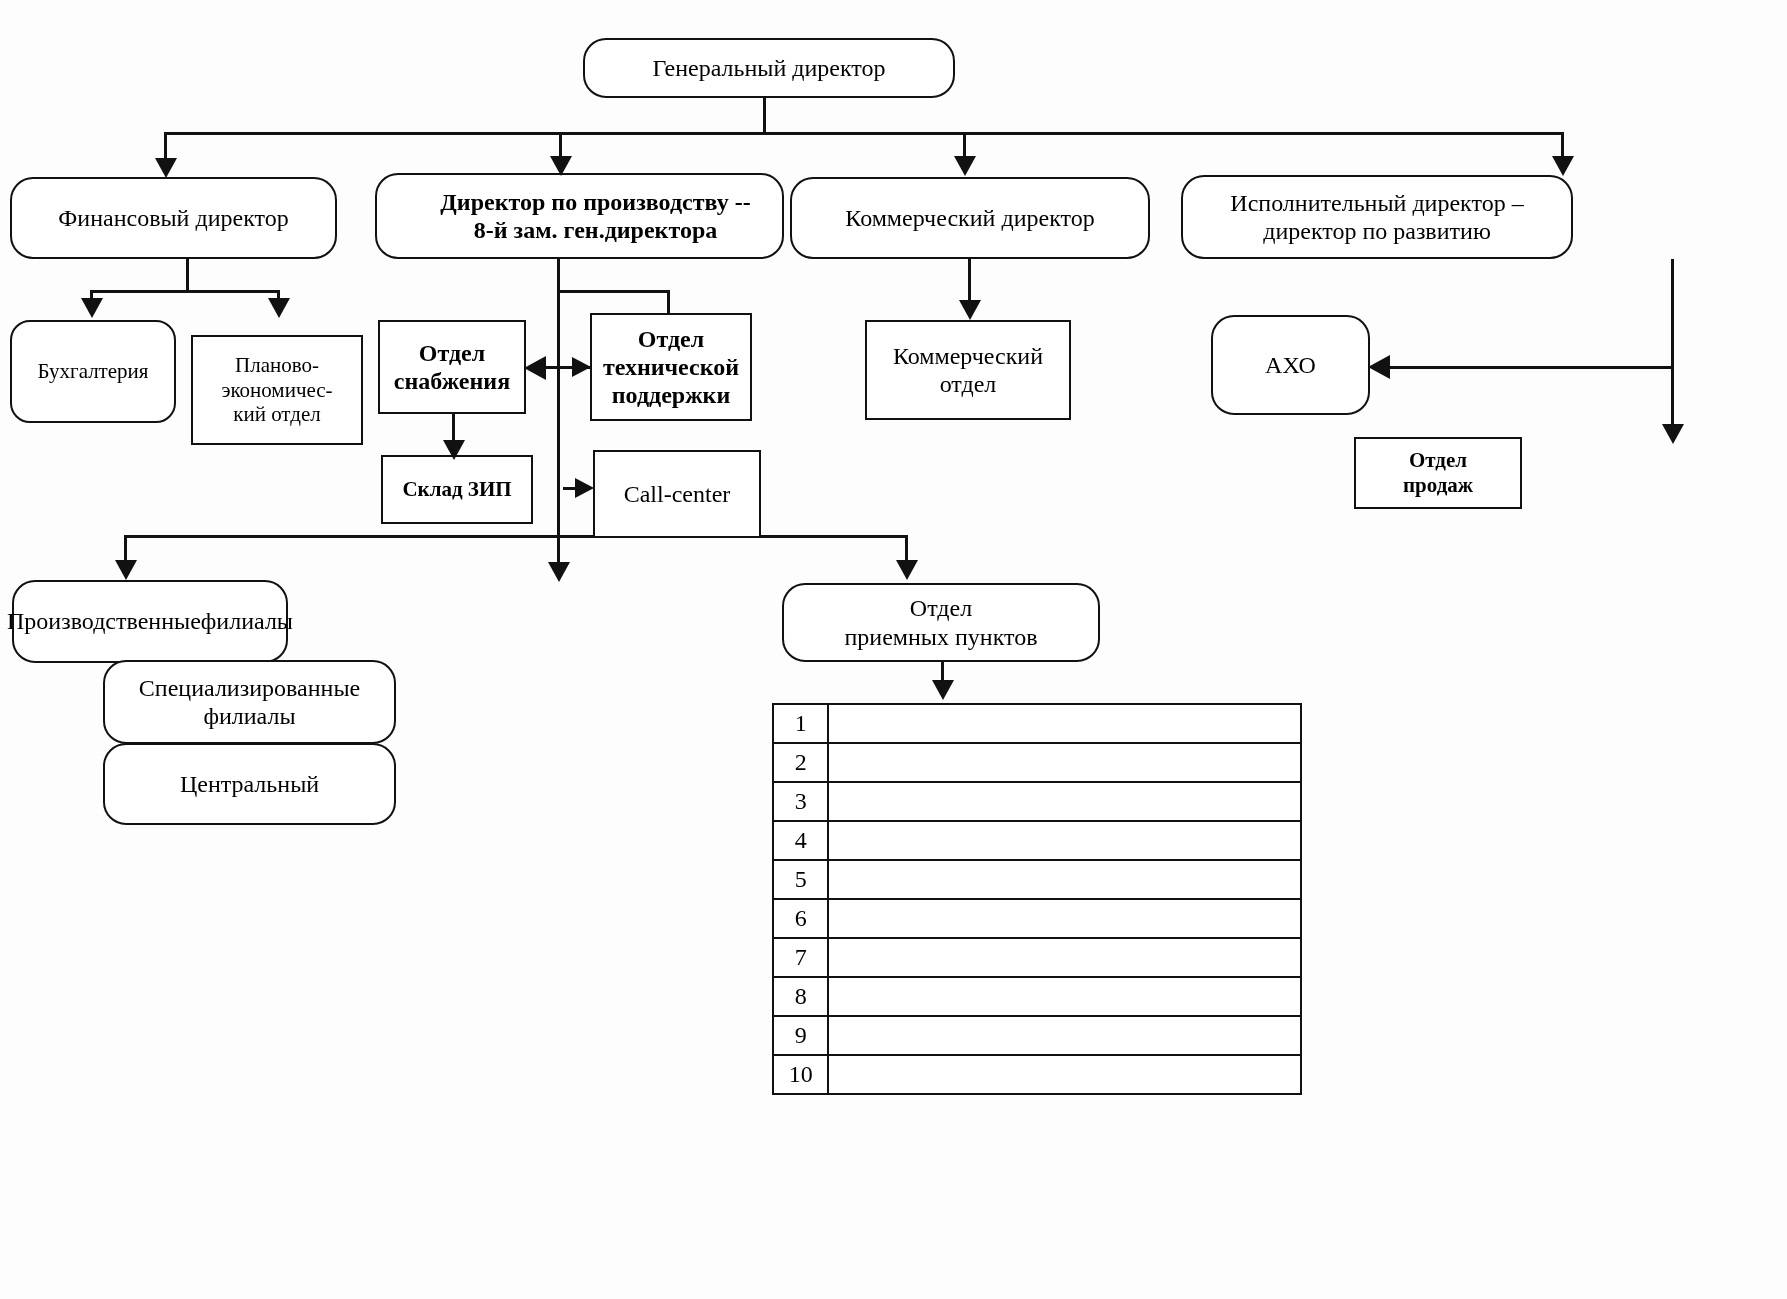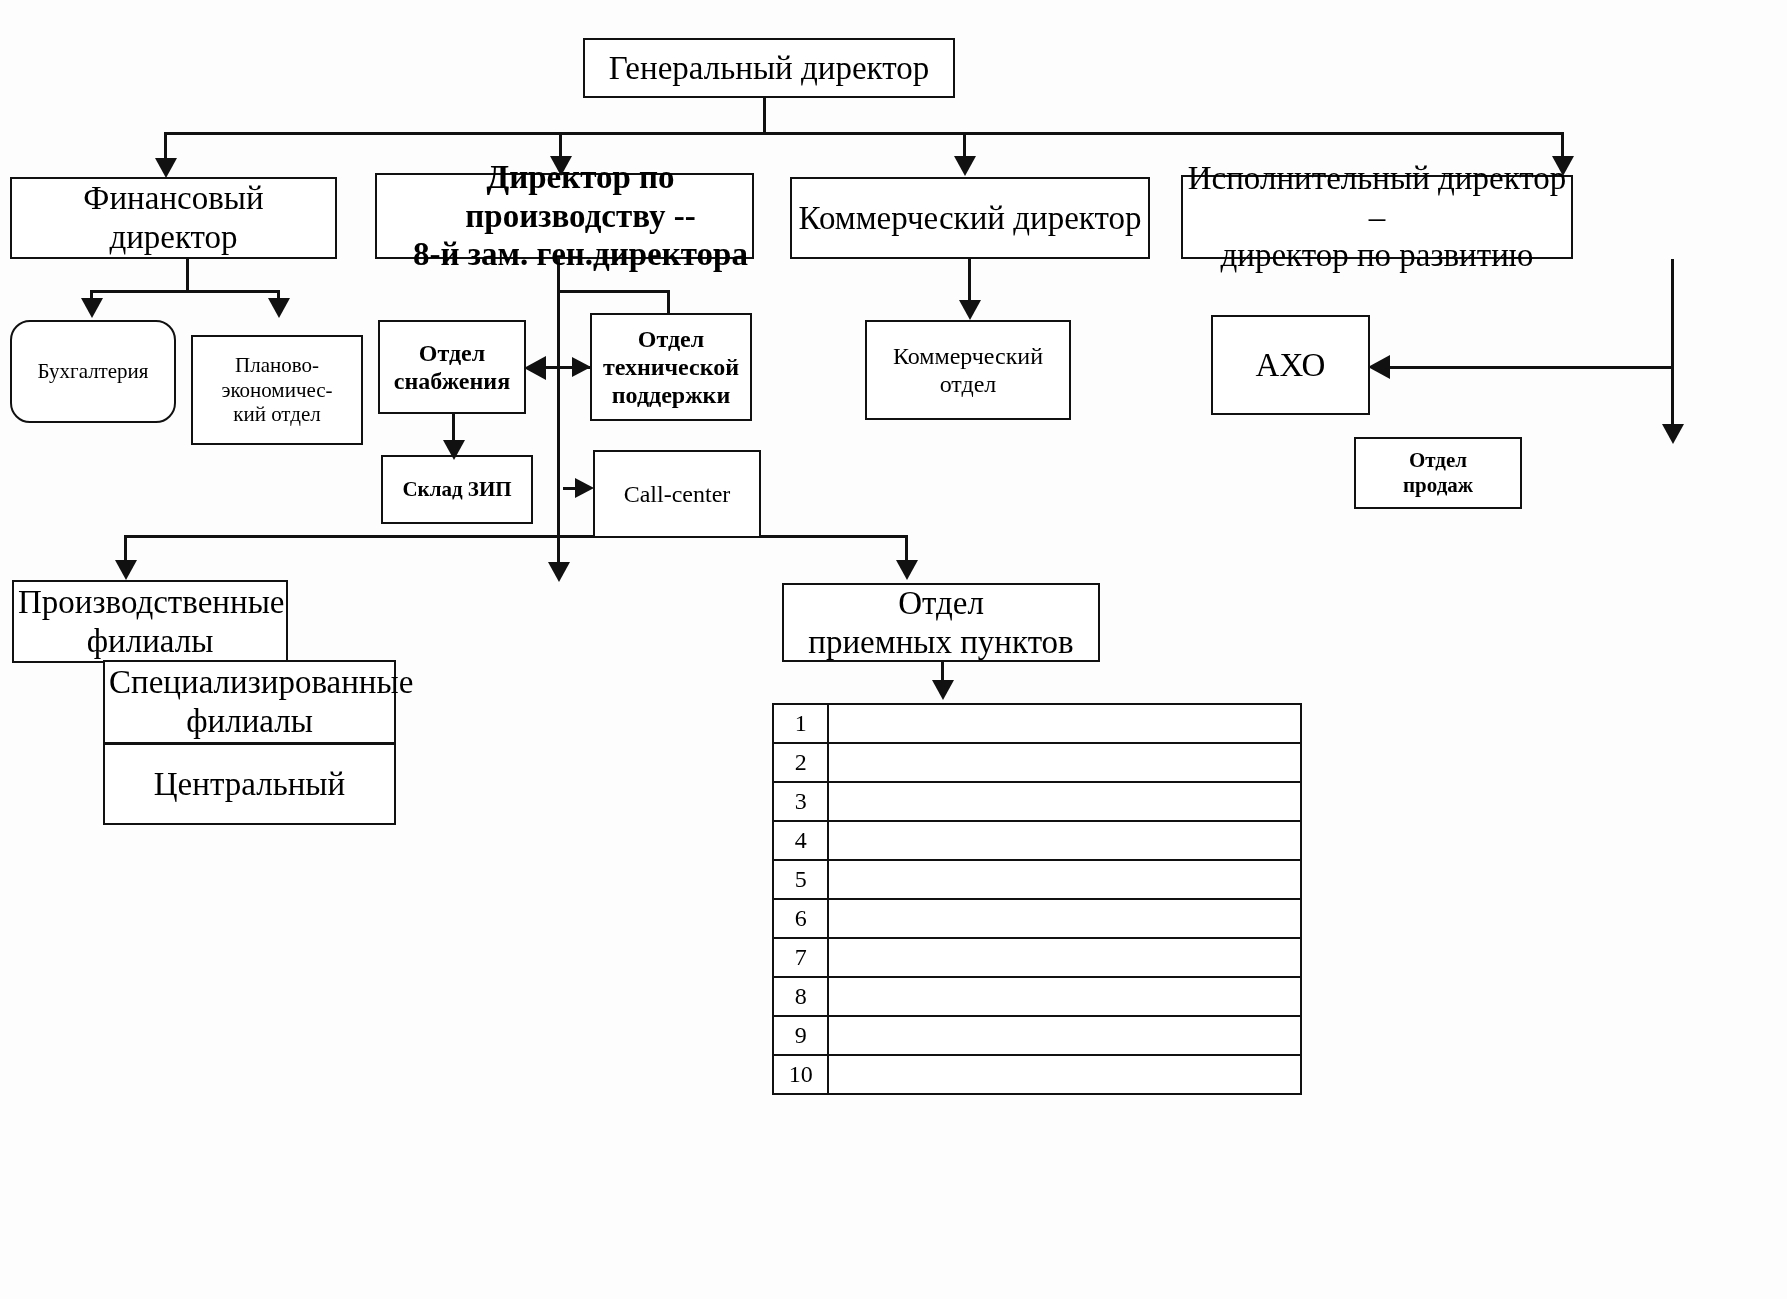"Генеральный директор" .t-lg { border-radius: none -> 23px; font-size: 33px -> 24px }
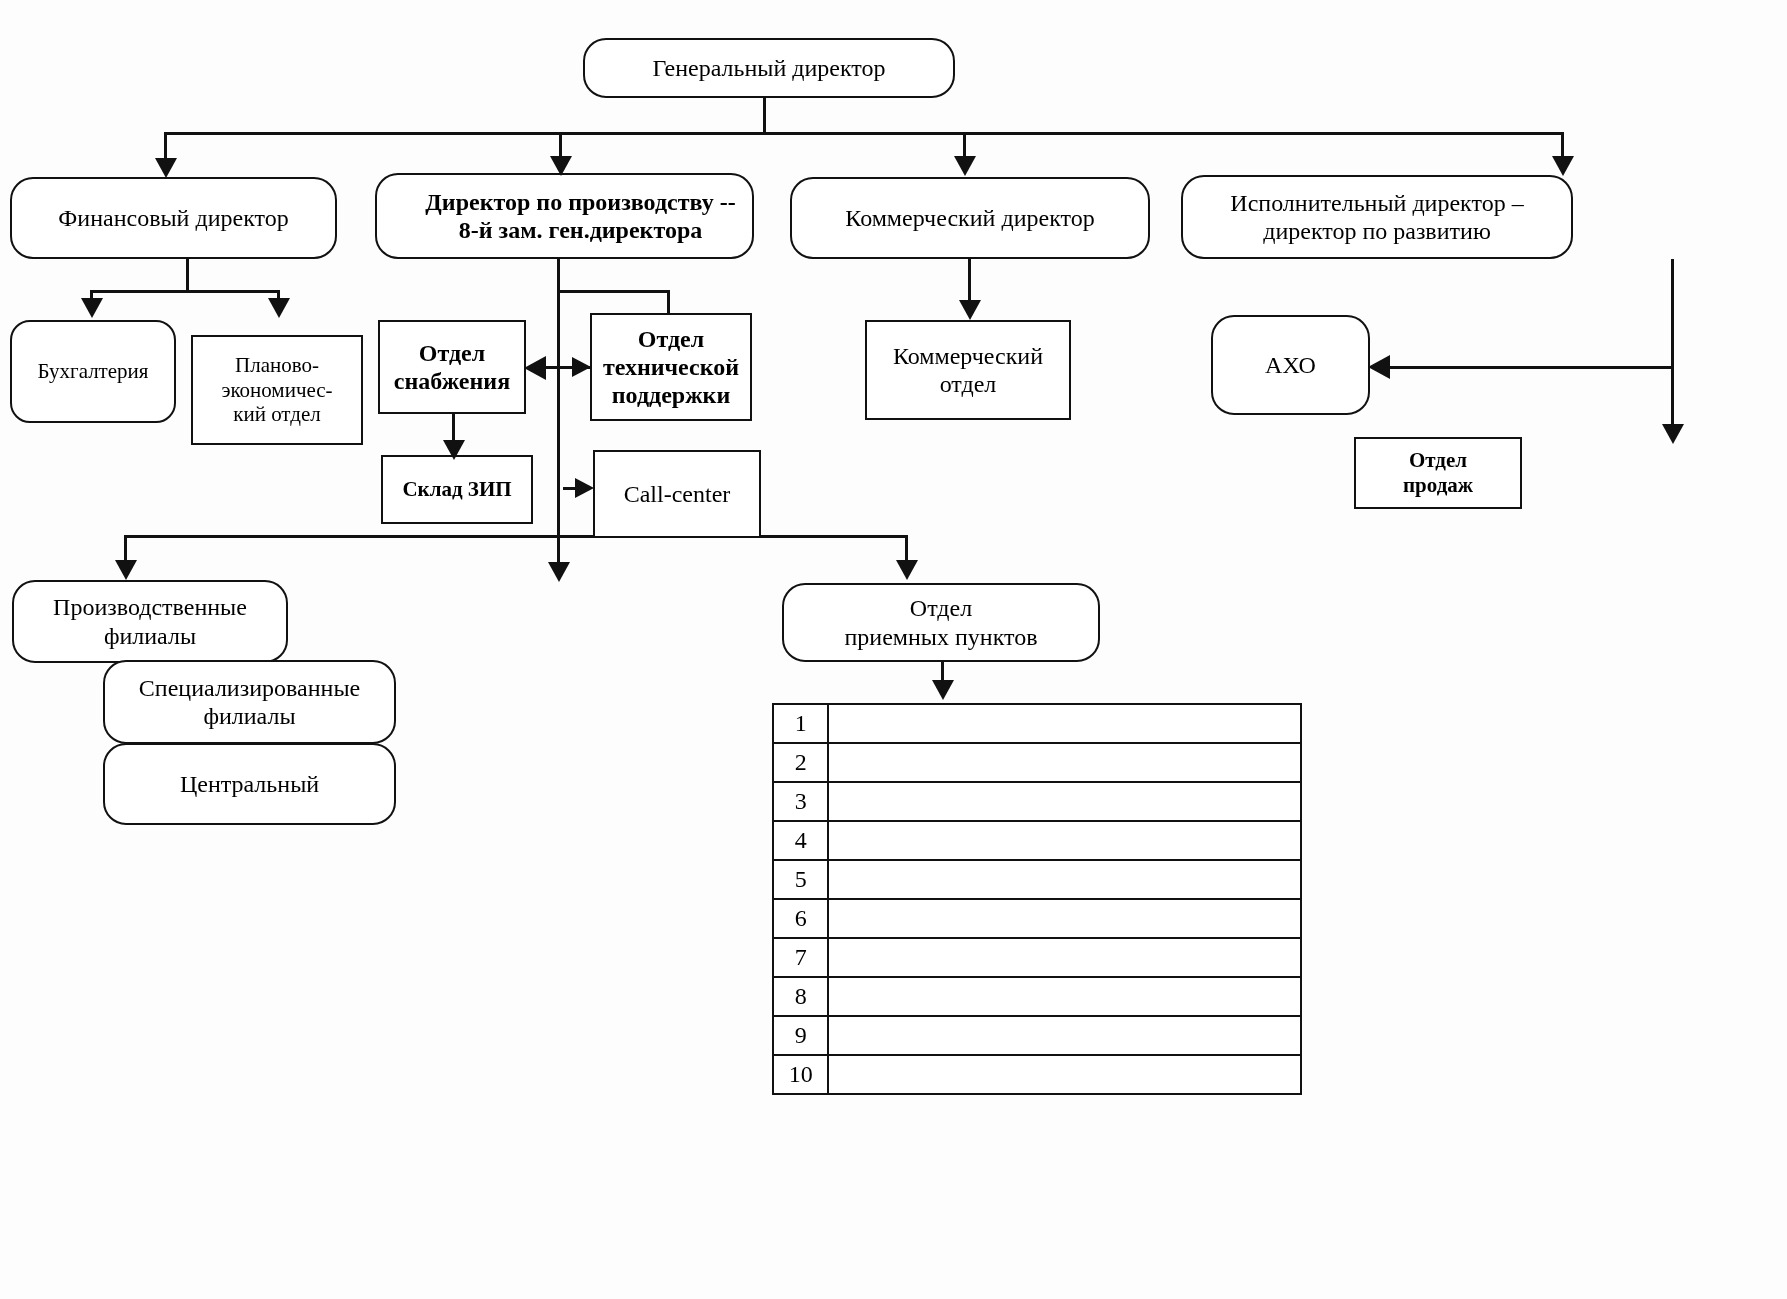"Директор по производству --" div.node { width: 379px -> 409px }
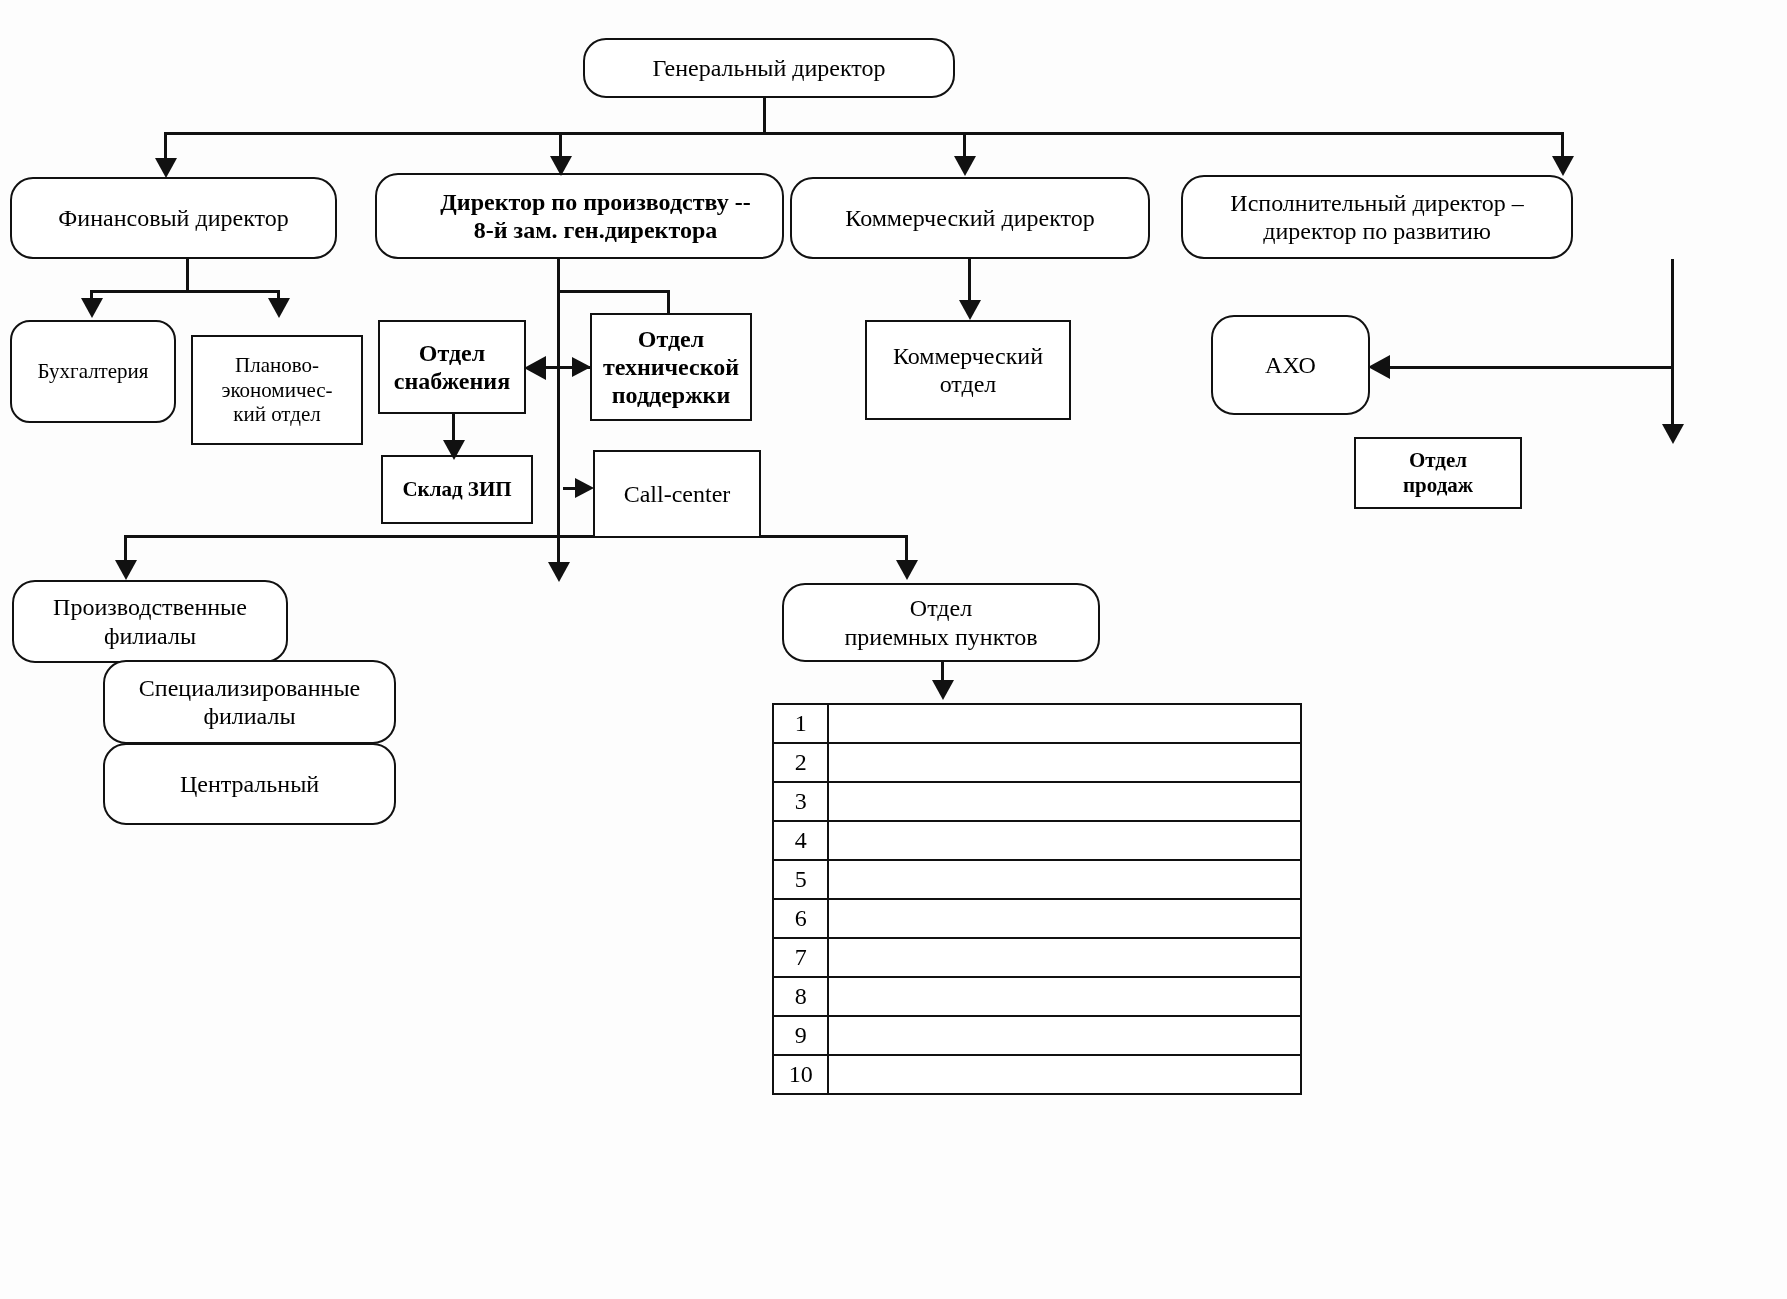"Производственные" div.node { flex-direction: column -> row }
